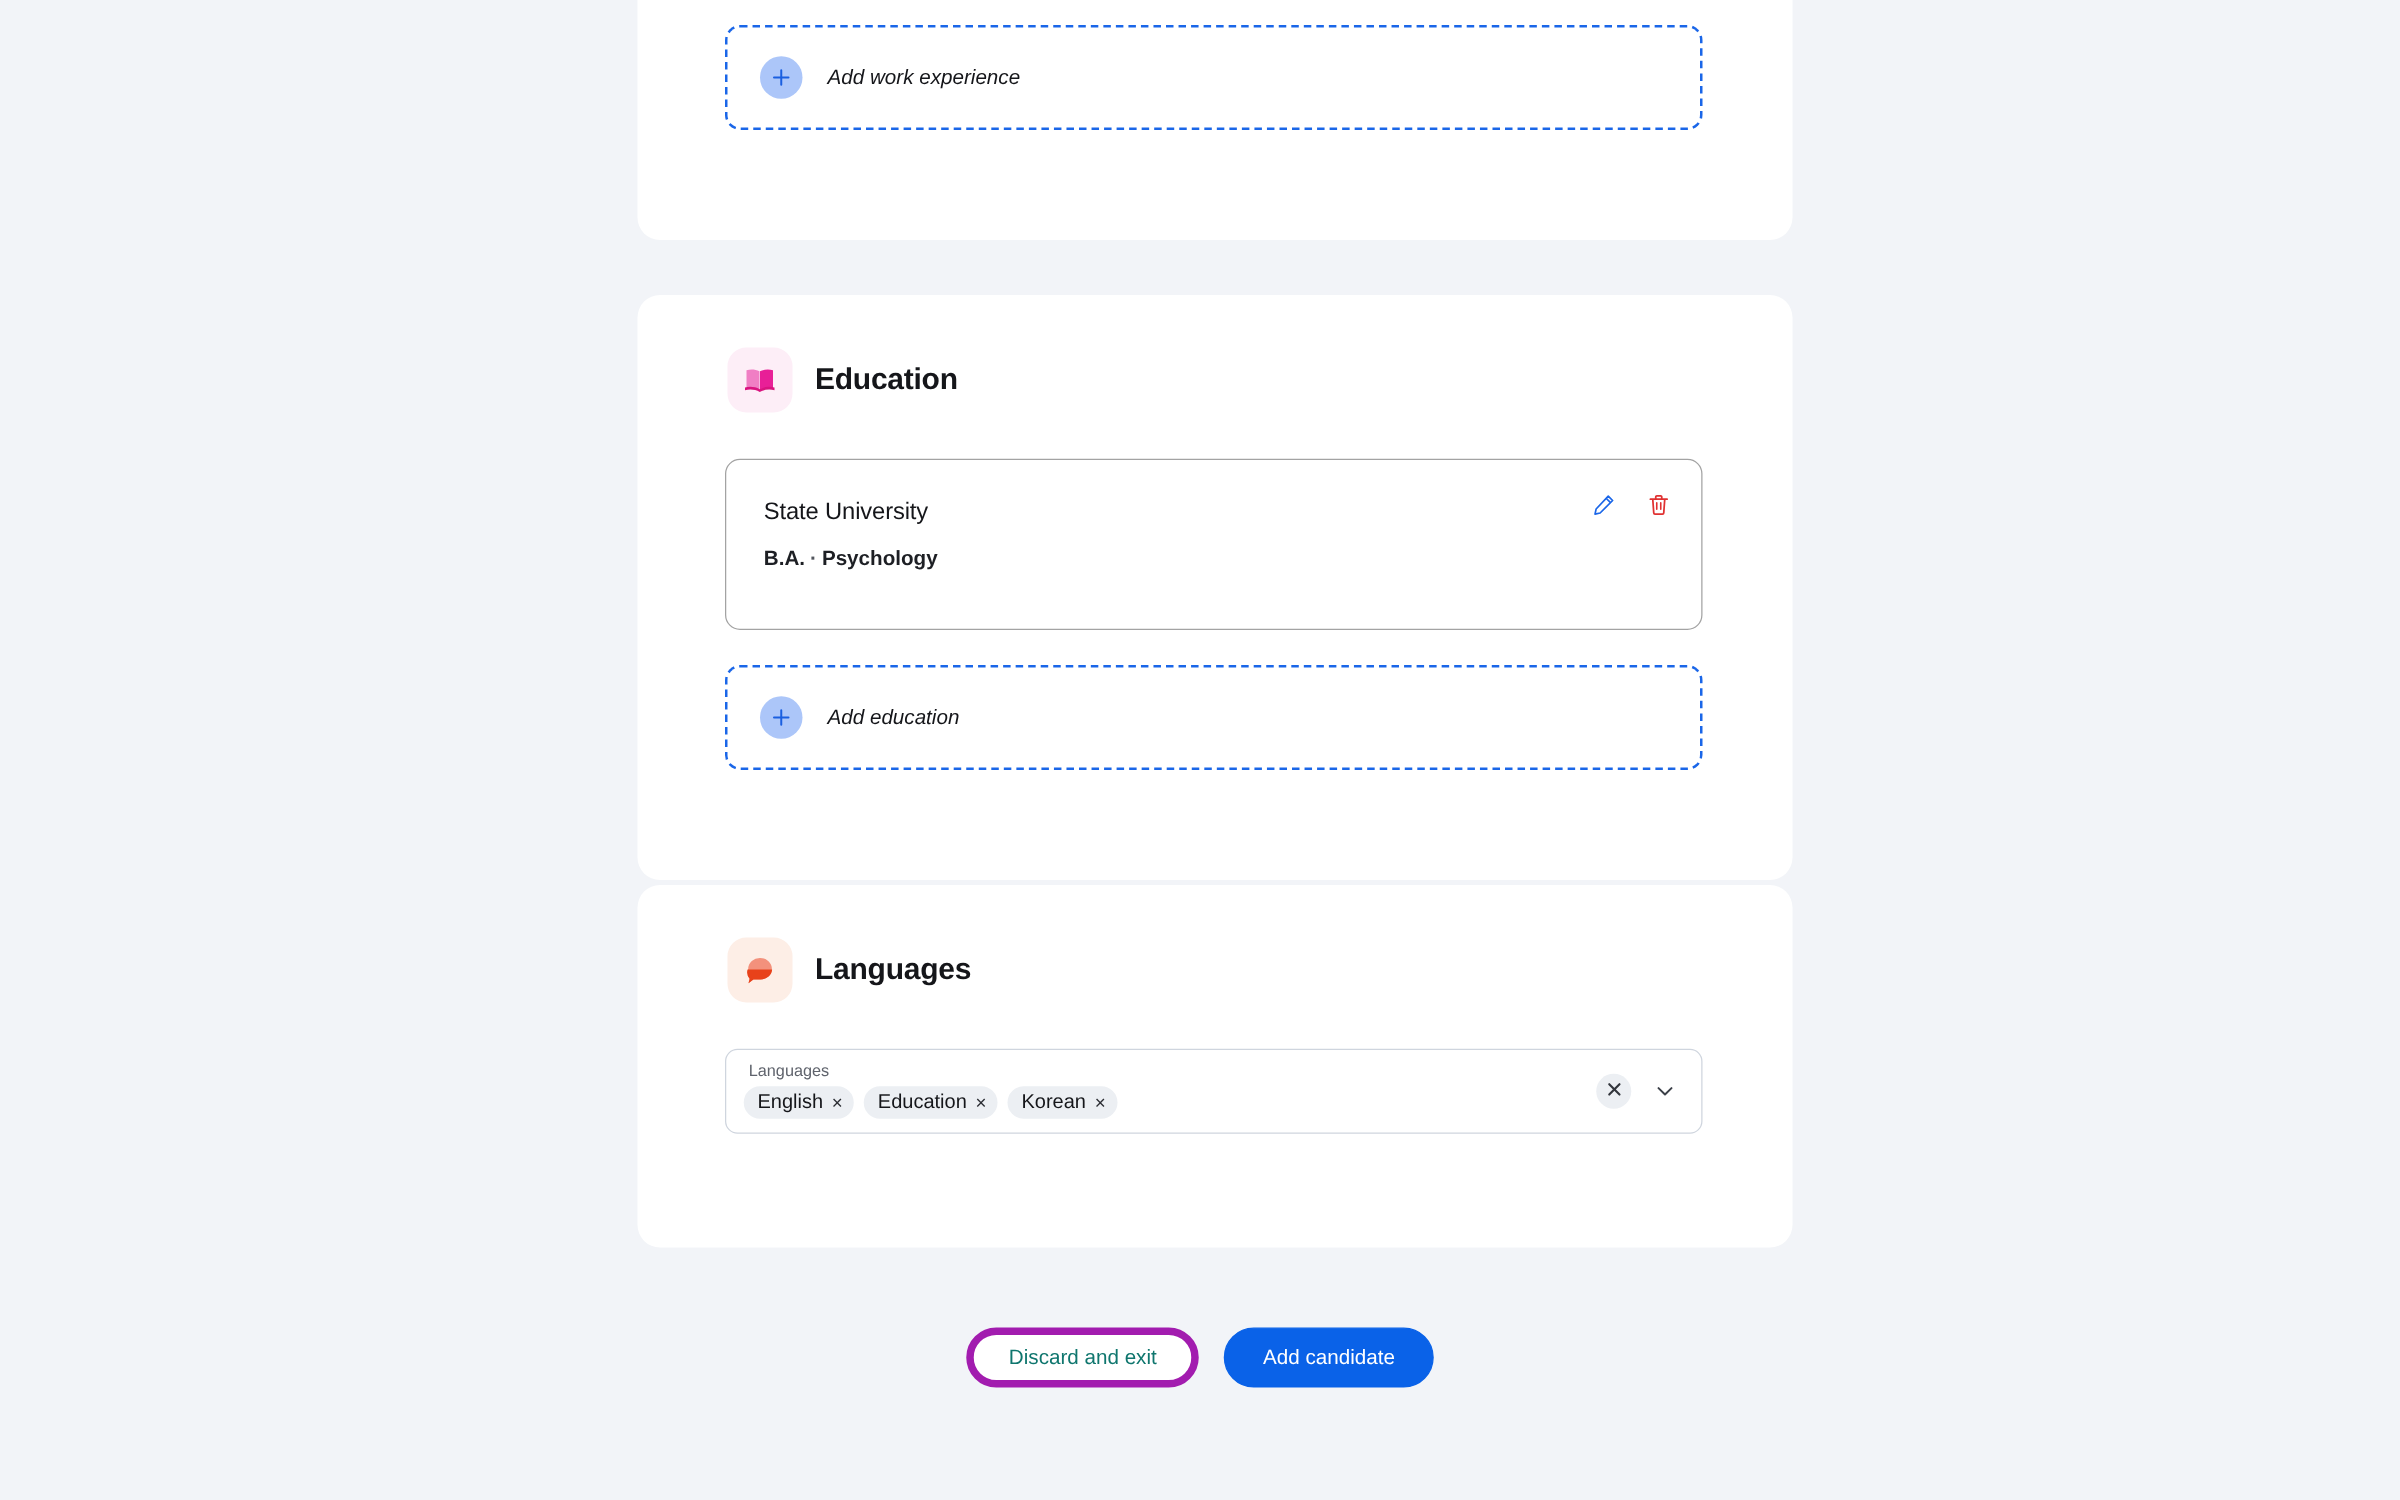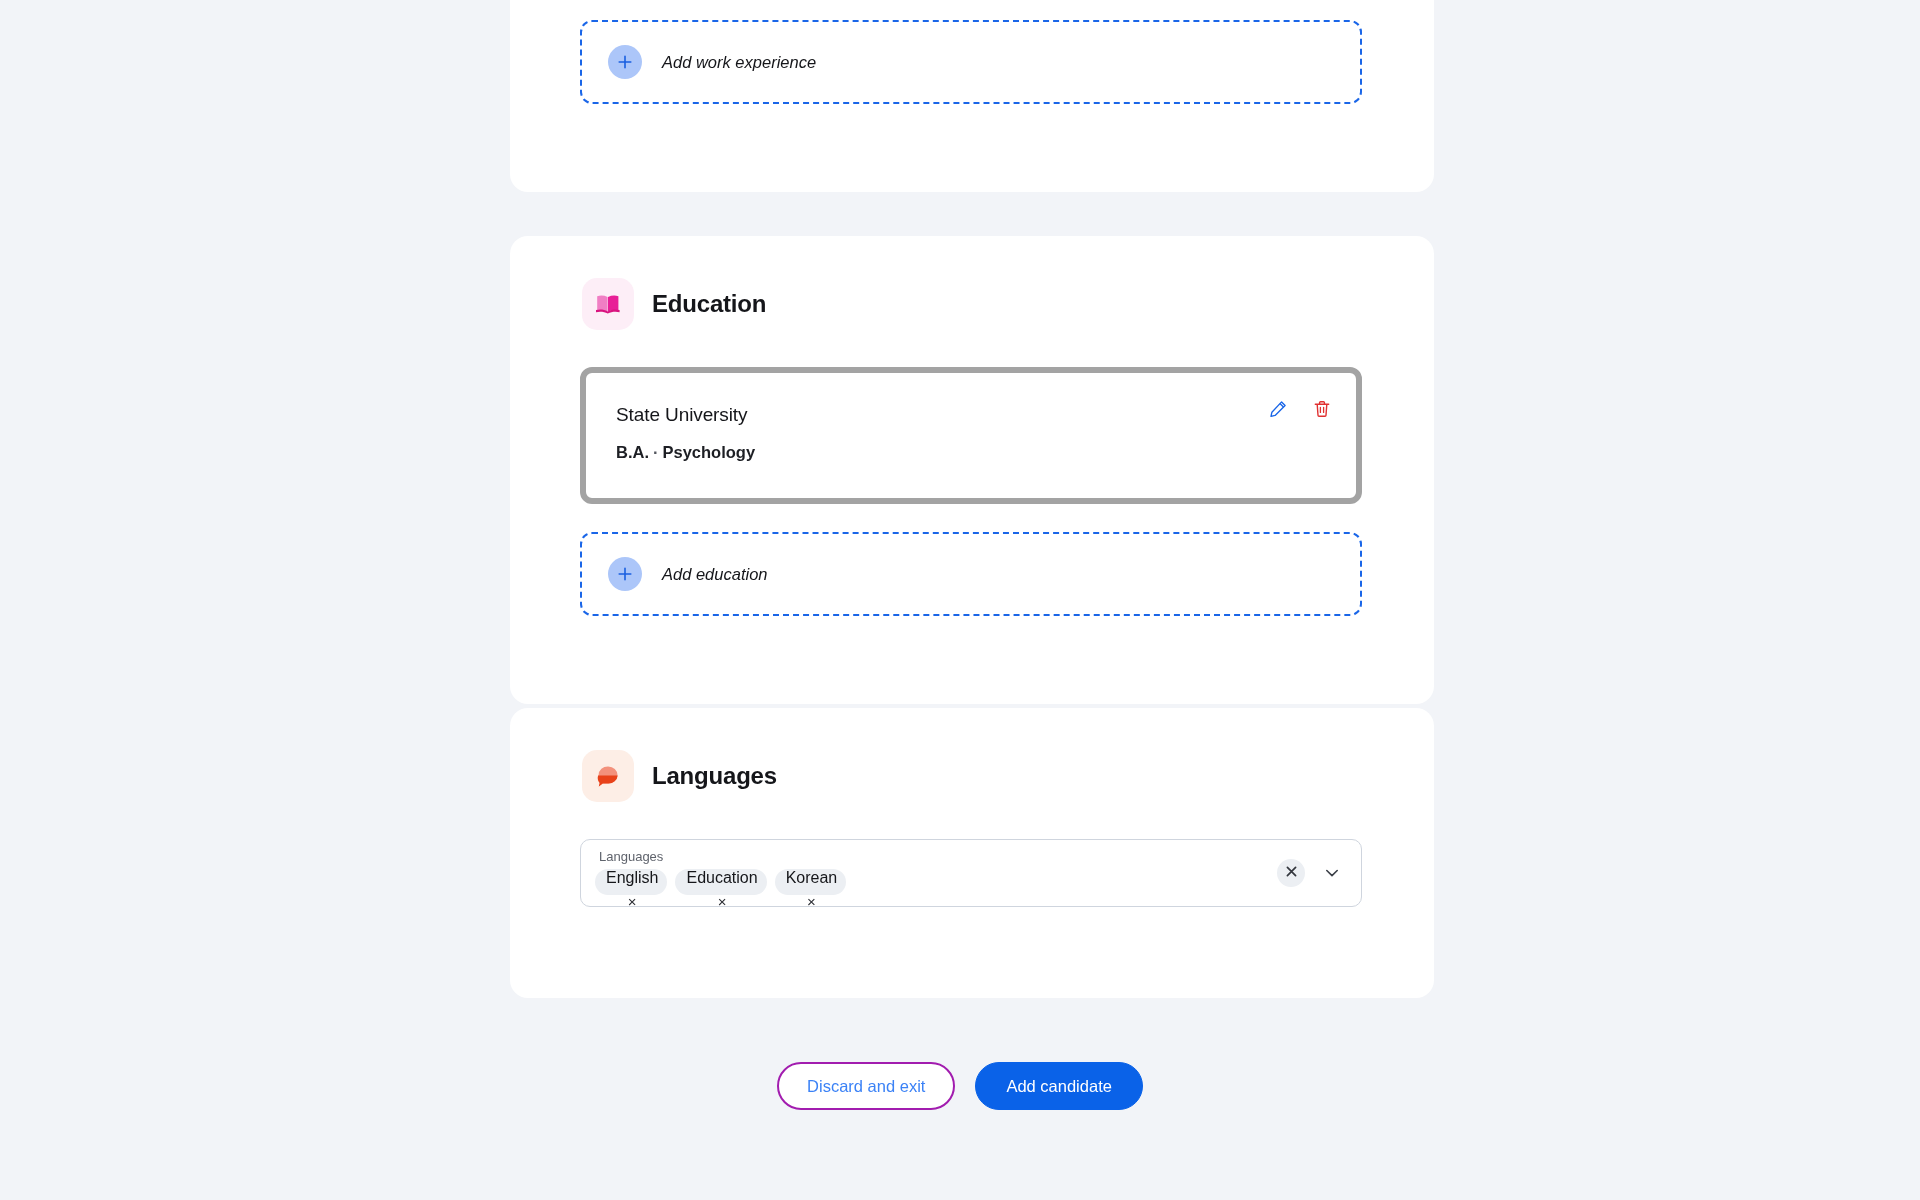"State University" .entry { border: 6px solid #a3a3a3 -> 1px solid #a3a3a3 }
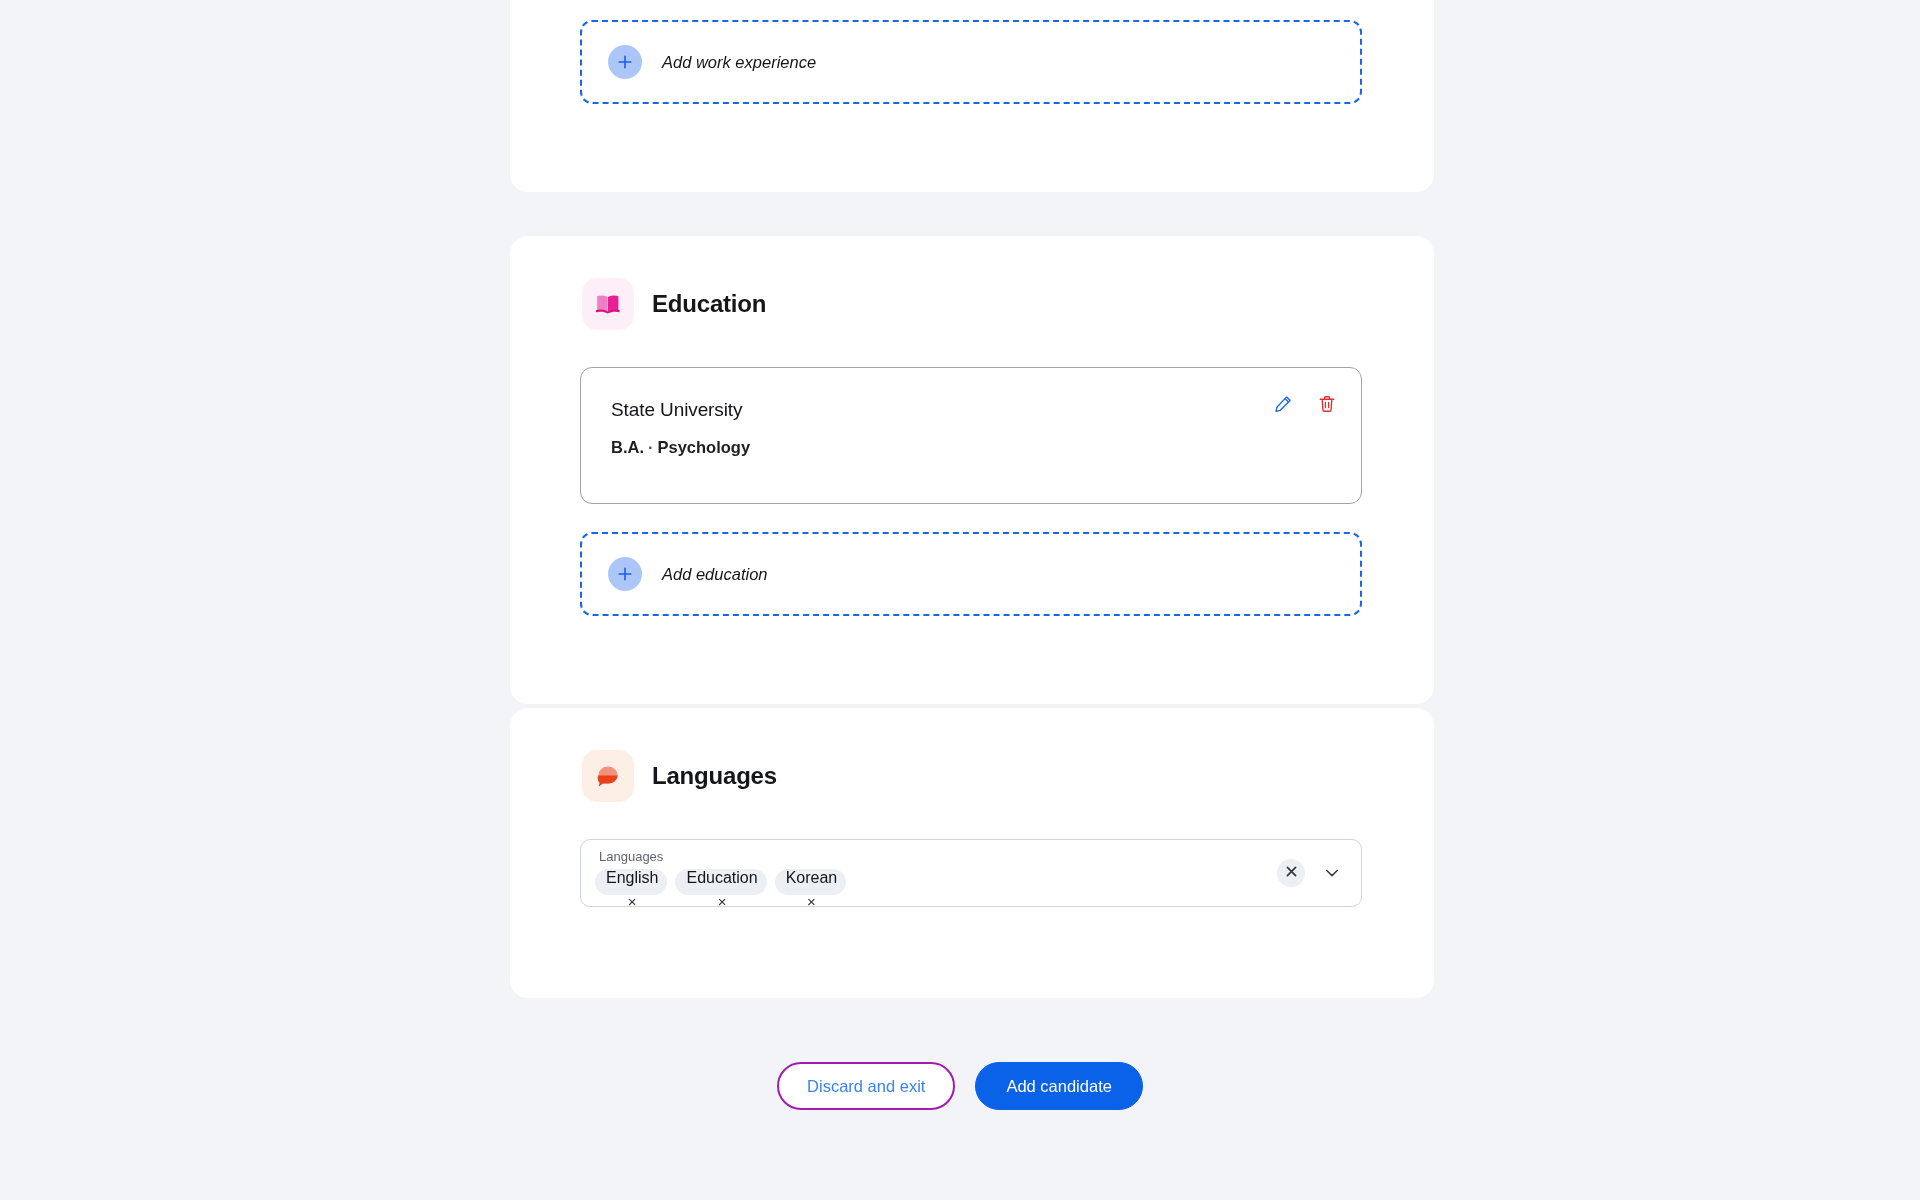"English" .chip { flex-direction: column -> none }
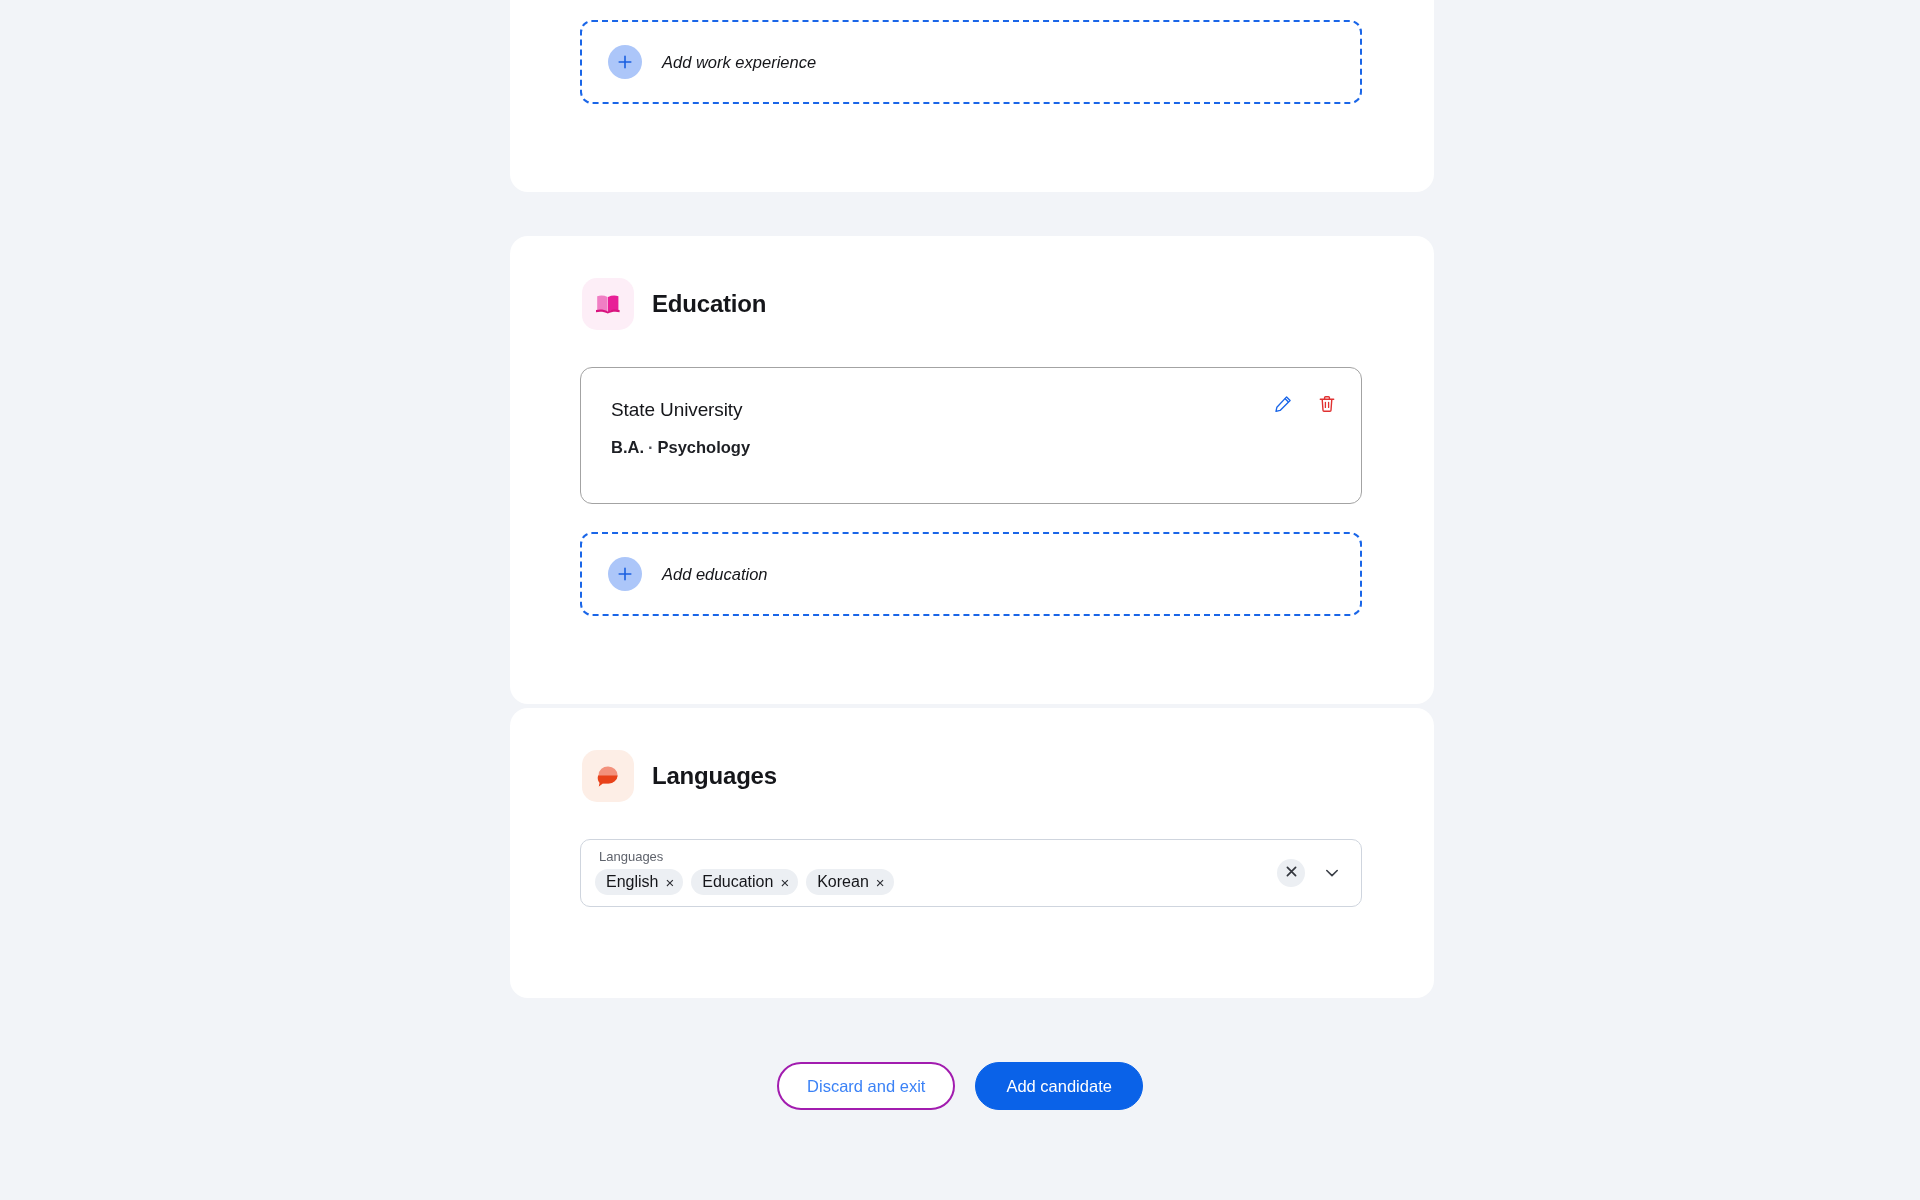"Discard and exit" .btn-secondary { border: 2px solid #a21caf -> 6px solid #a21caf; color: #3b82f6 -> #0f766e }
